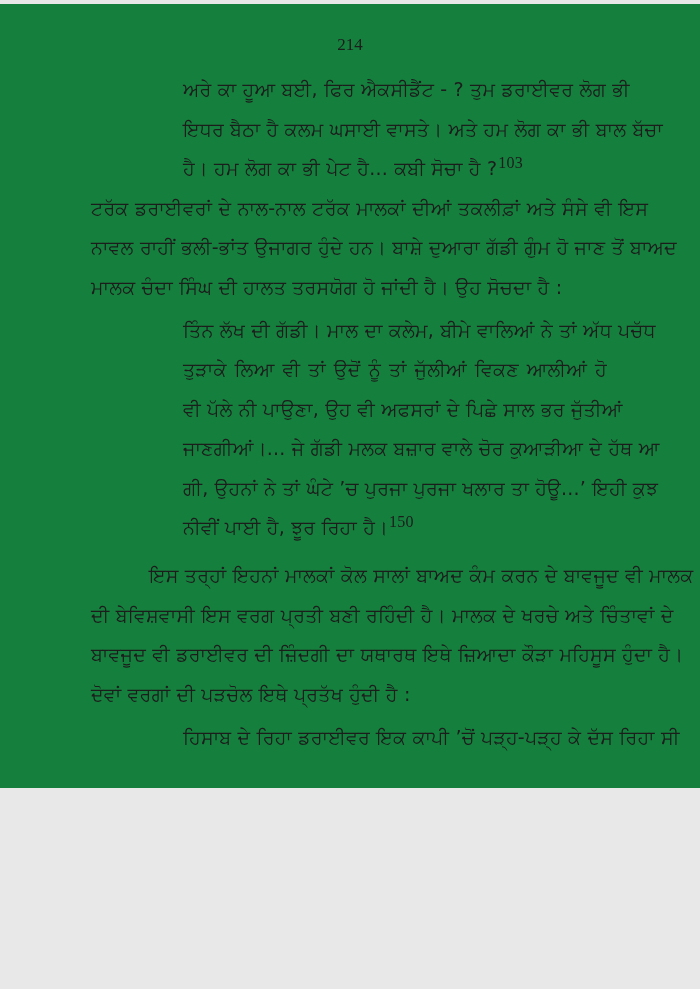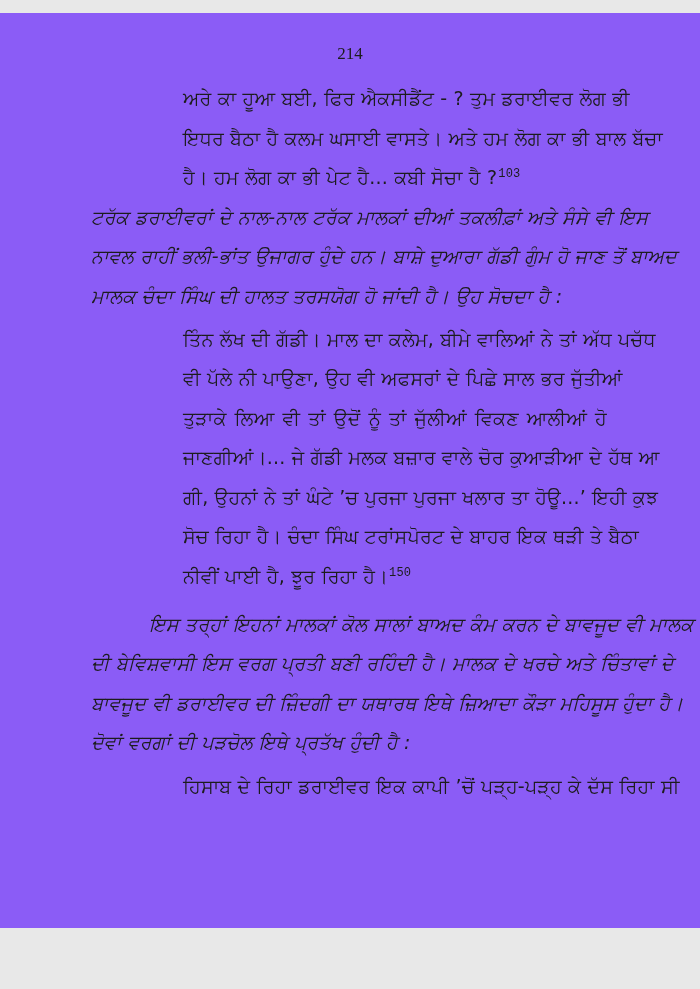"214" .page { background: #8b5cf6 -> #15803d; height: 915px -> 784px; margin: 13px auto -> 4px auto }
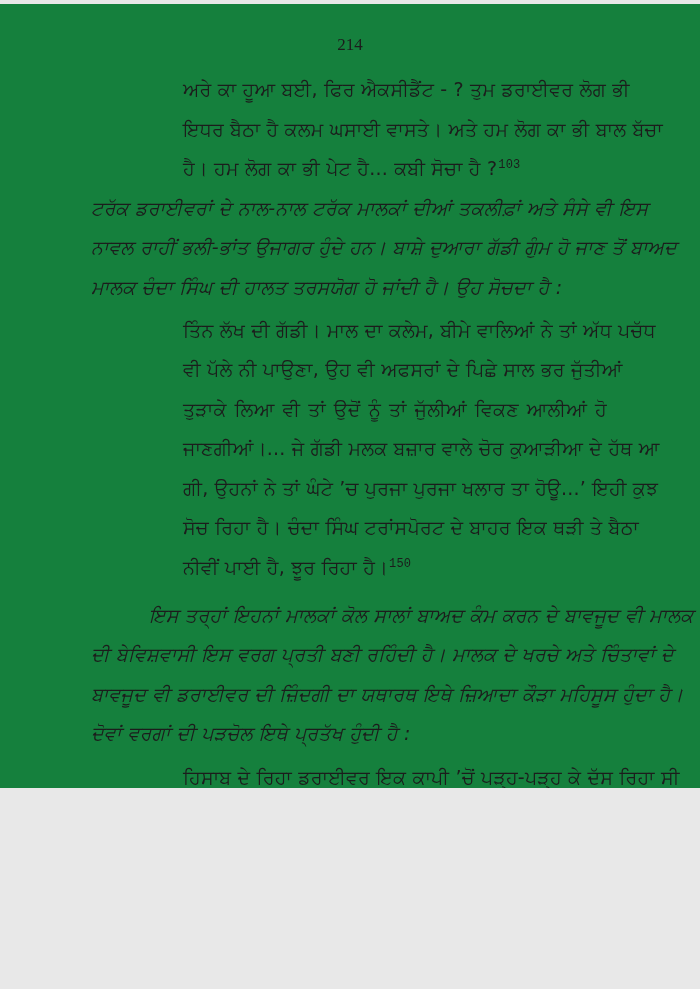"103" sup.fn { font-family: Liberation Mono, monospace -> Liberation Serif, serif; font-size: 12px -> 16px }
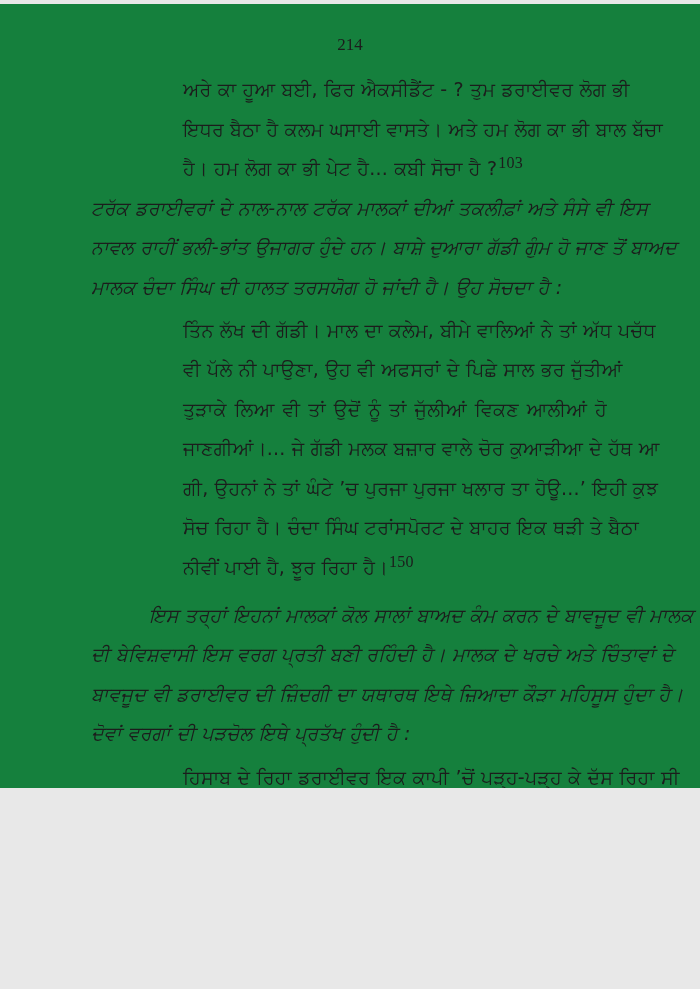"ਟਰੱਕ ਡਰਾਈਵਰਾਂ ਦੇ ਨਾਲ-ਨਾਲ ਟਰੱਕ" .bblock { font-style: italic -> none }
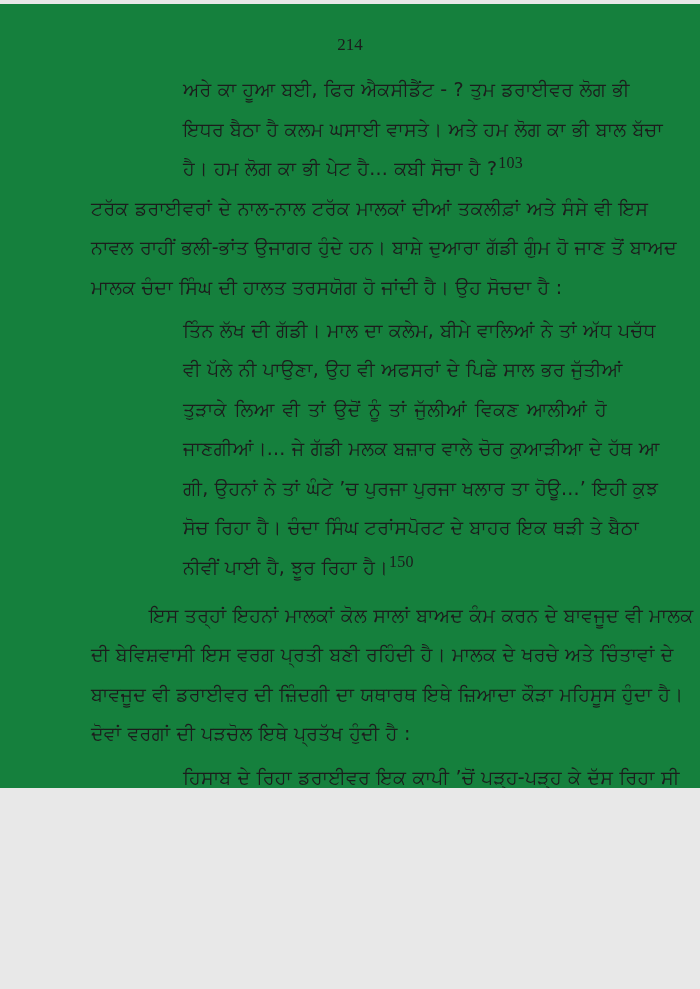"ਵੀ ਪੱਲੇ ਨੀ ਪਾਉਣਾ, ਉਹ" div.line { order: before "ਤੁੜਾਕੇ ਲਿਆ ਵੀ ਤਾਂ ਉਦੋਂ" -> after "ਤੁੜਾਕੇ ਲਿਆ ਵੀ ਤਾਂ ਉਦੋਂ" }
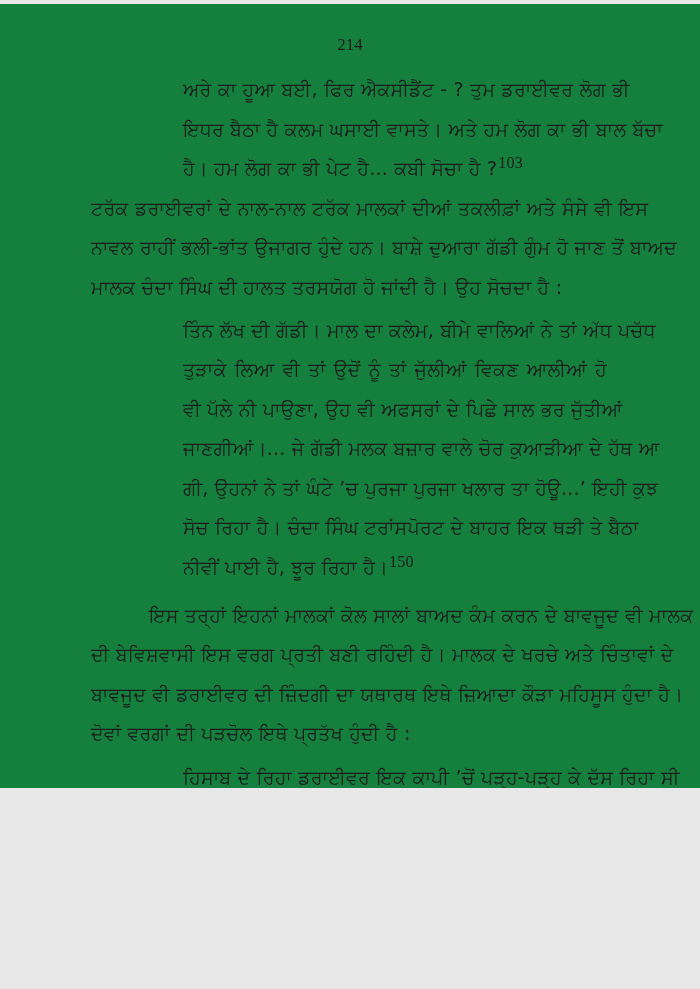"ਸੋਚ ਰਿਹਾ ਹੈ। ਚੰਦਾ ਸਿੰਘ" div.line { html: <div>ਸੋਚ ਰਿਹਾ ਹੈ। ਚੰਦਾ ਸਿੰਘ ਟਰਾਂਸਪੋਰਟ ਦੇ ਬਾਹਰ ਇਕ ਥੜੀ ਤੇ ਬੈਠਾ</div> -> none }
